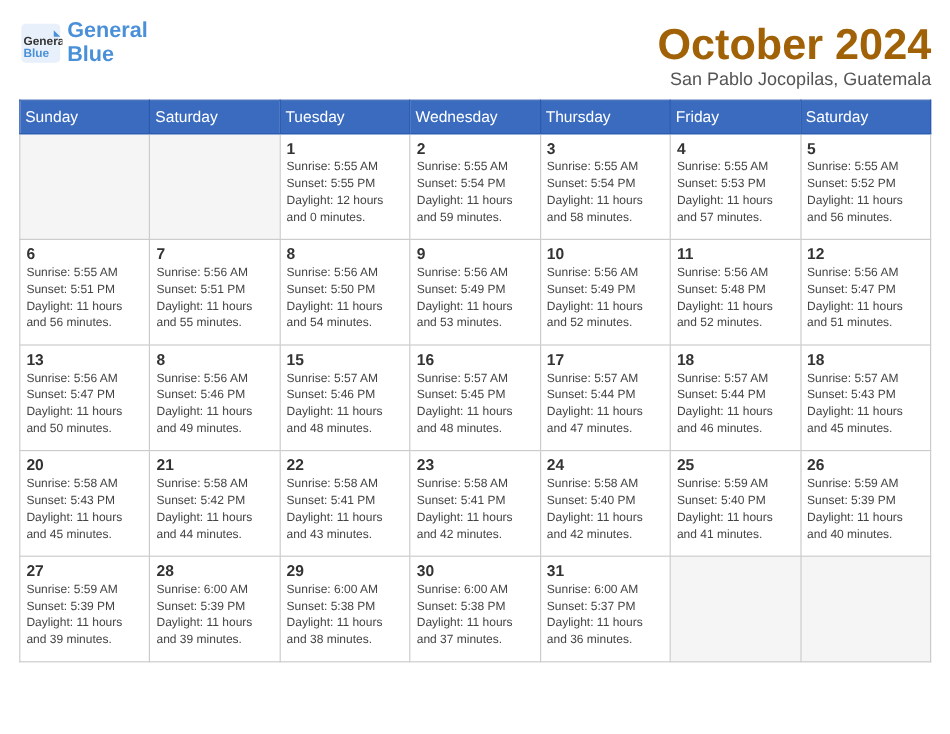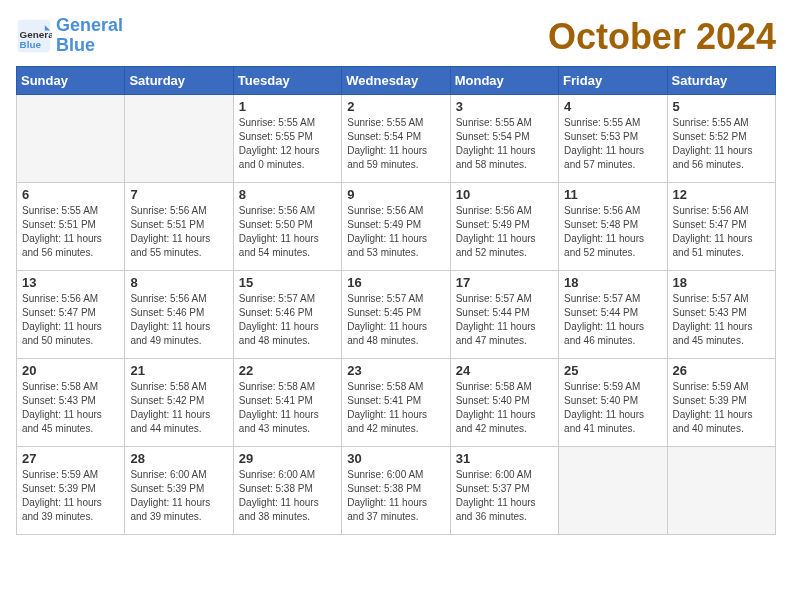"San Pablo Jocopilas, Guatemala" div.location { html: none -> <div>San Pablo Jocopilas, Guatemala</div> }
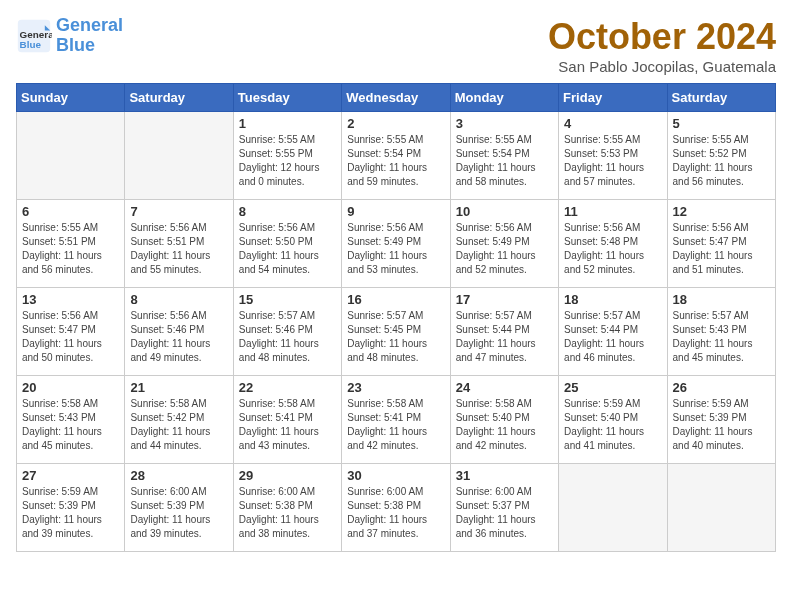"Sunday" th { font-weight: bold -> normal }
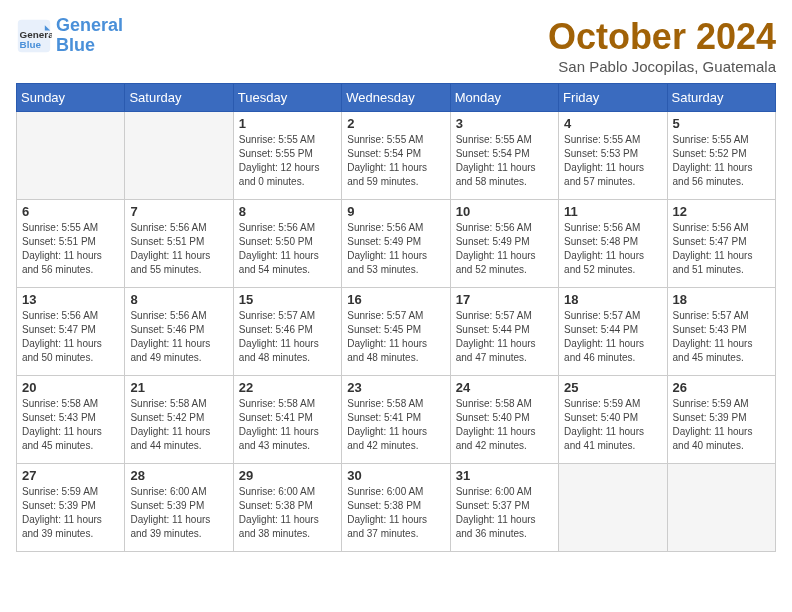"Monday" th { text: Monday -> Thursday }
